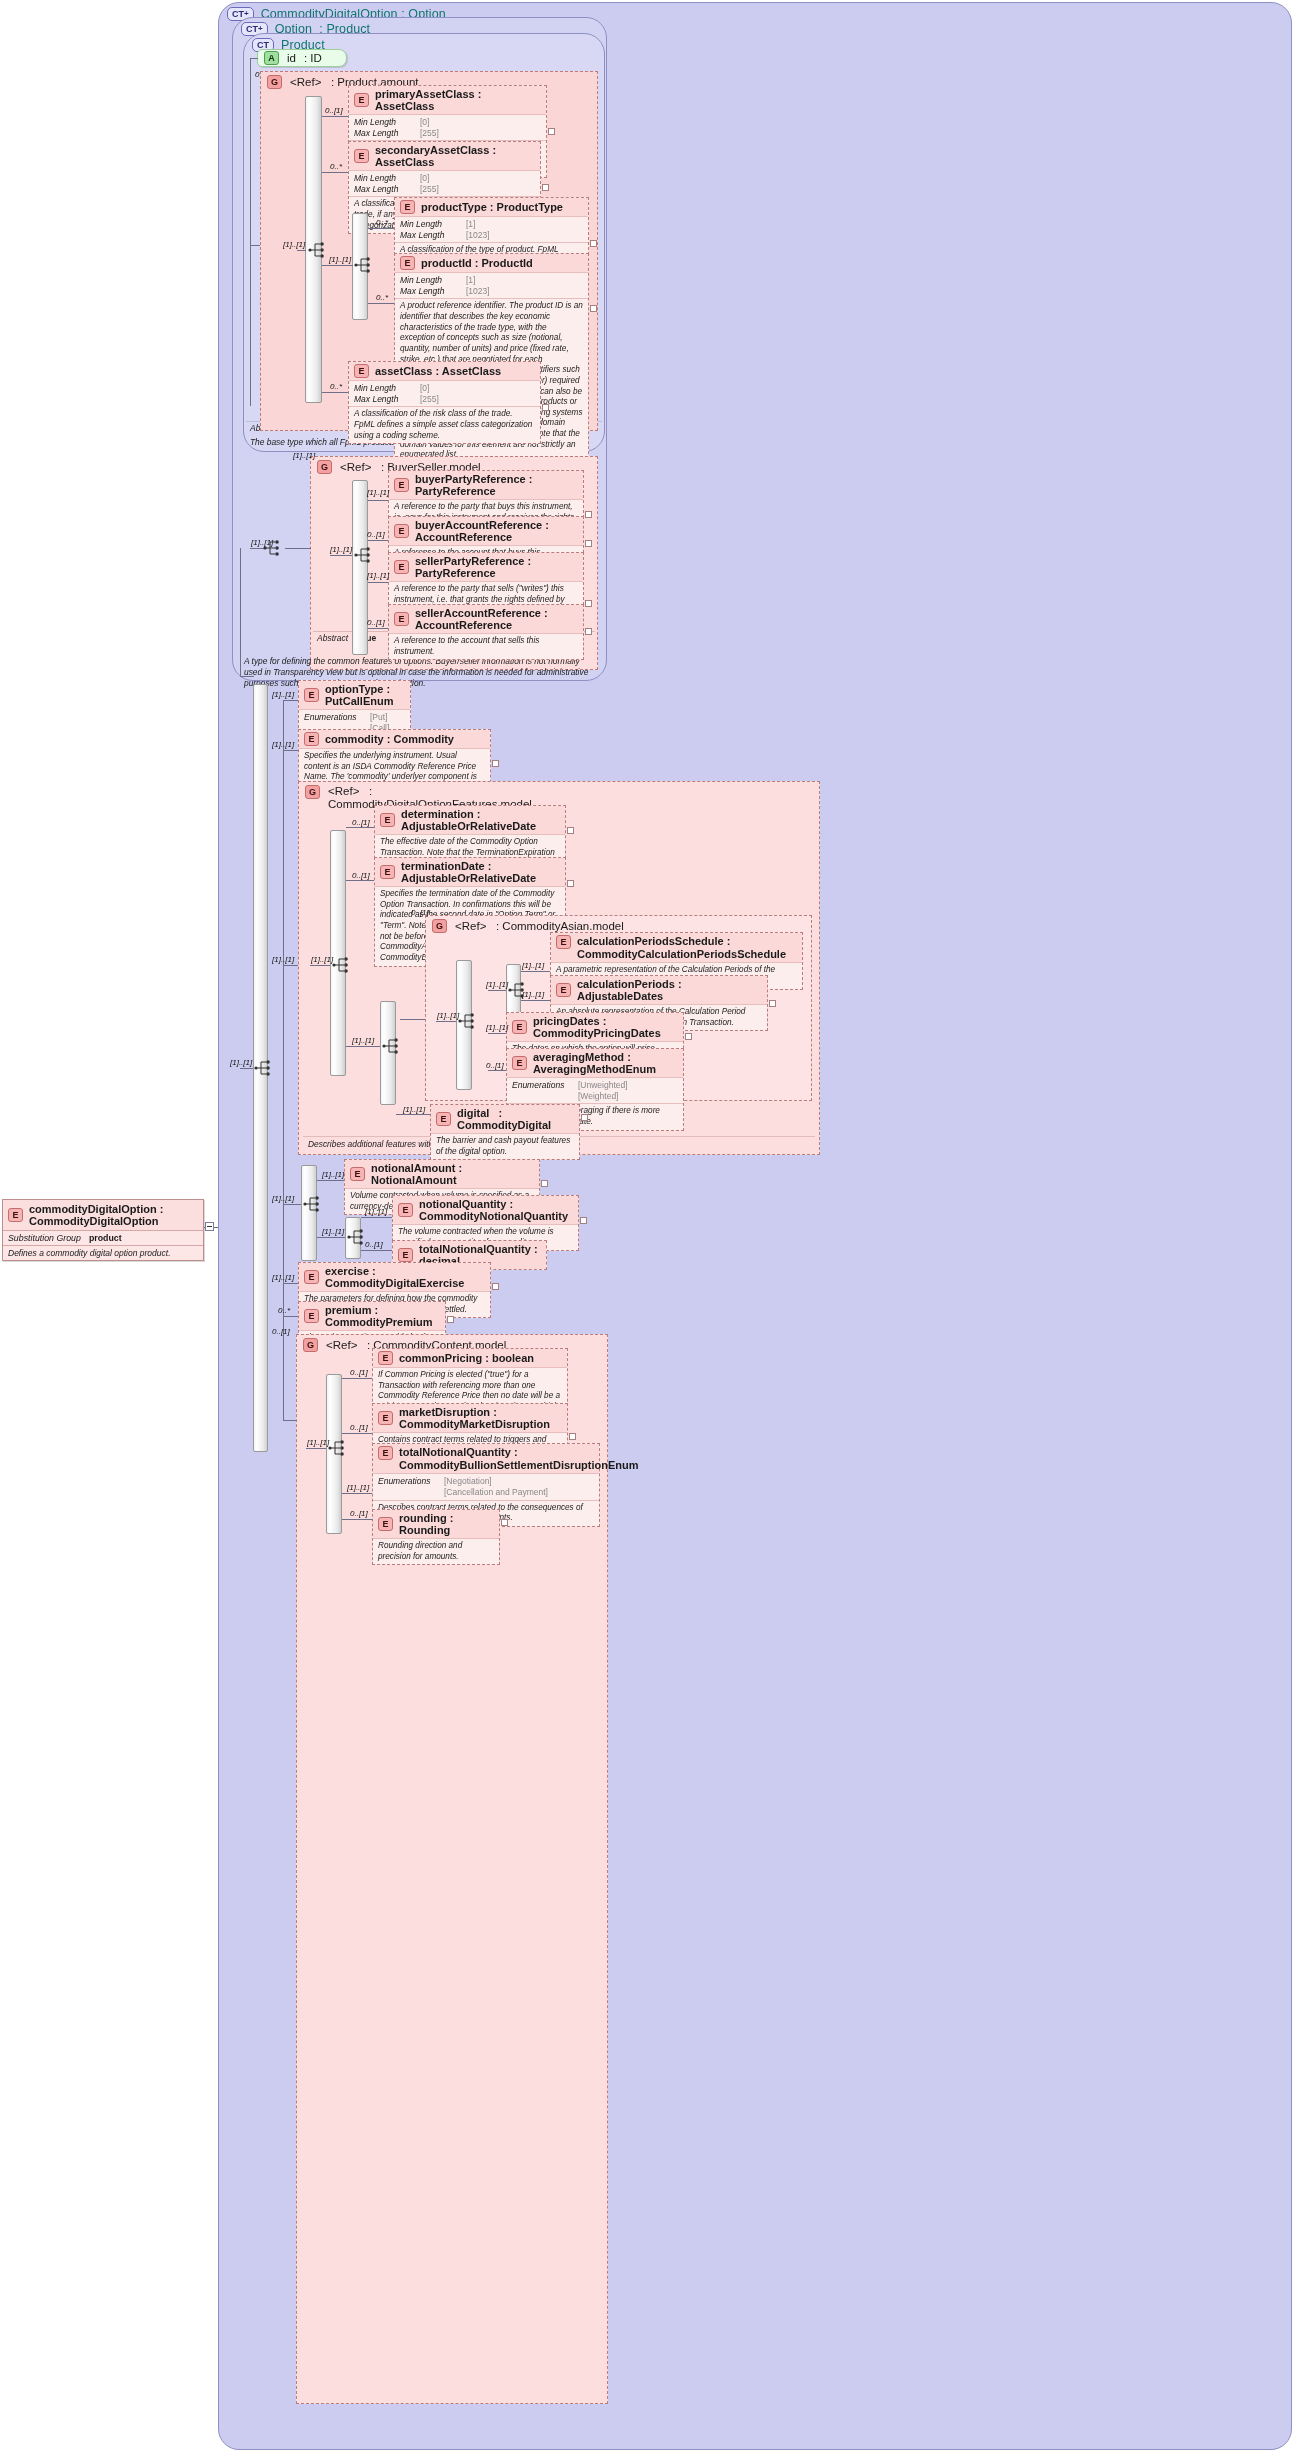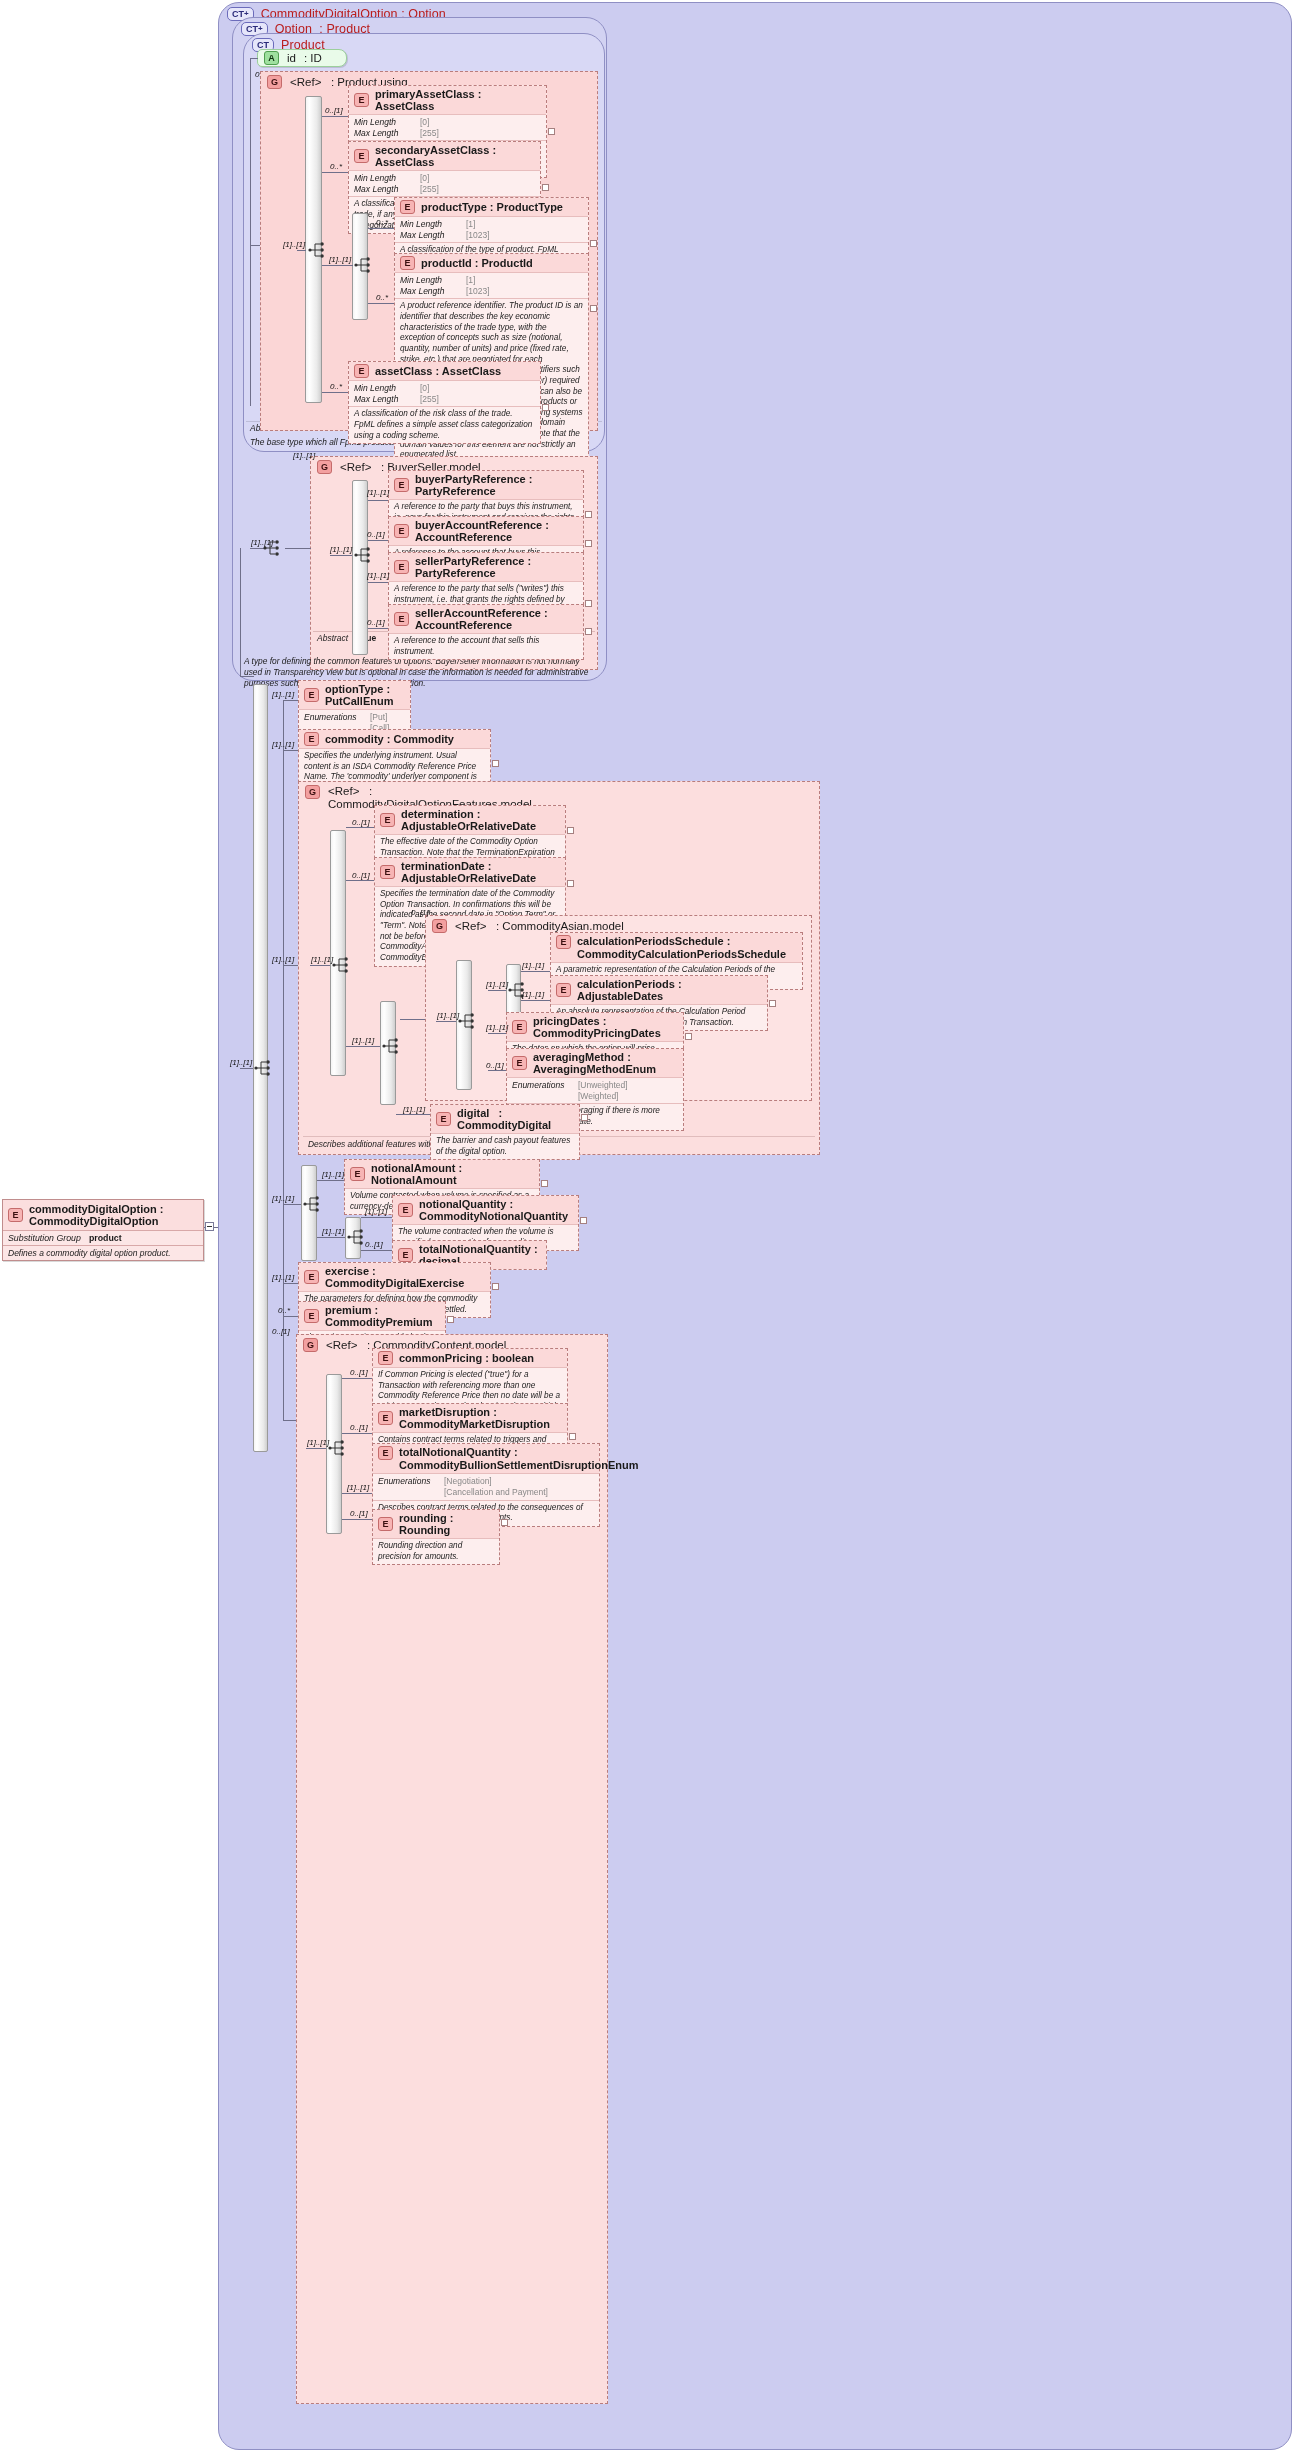"CommodityDigitalOption : Option" .ct-head .ttl { color: #b91c1c -> #0f766e }
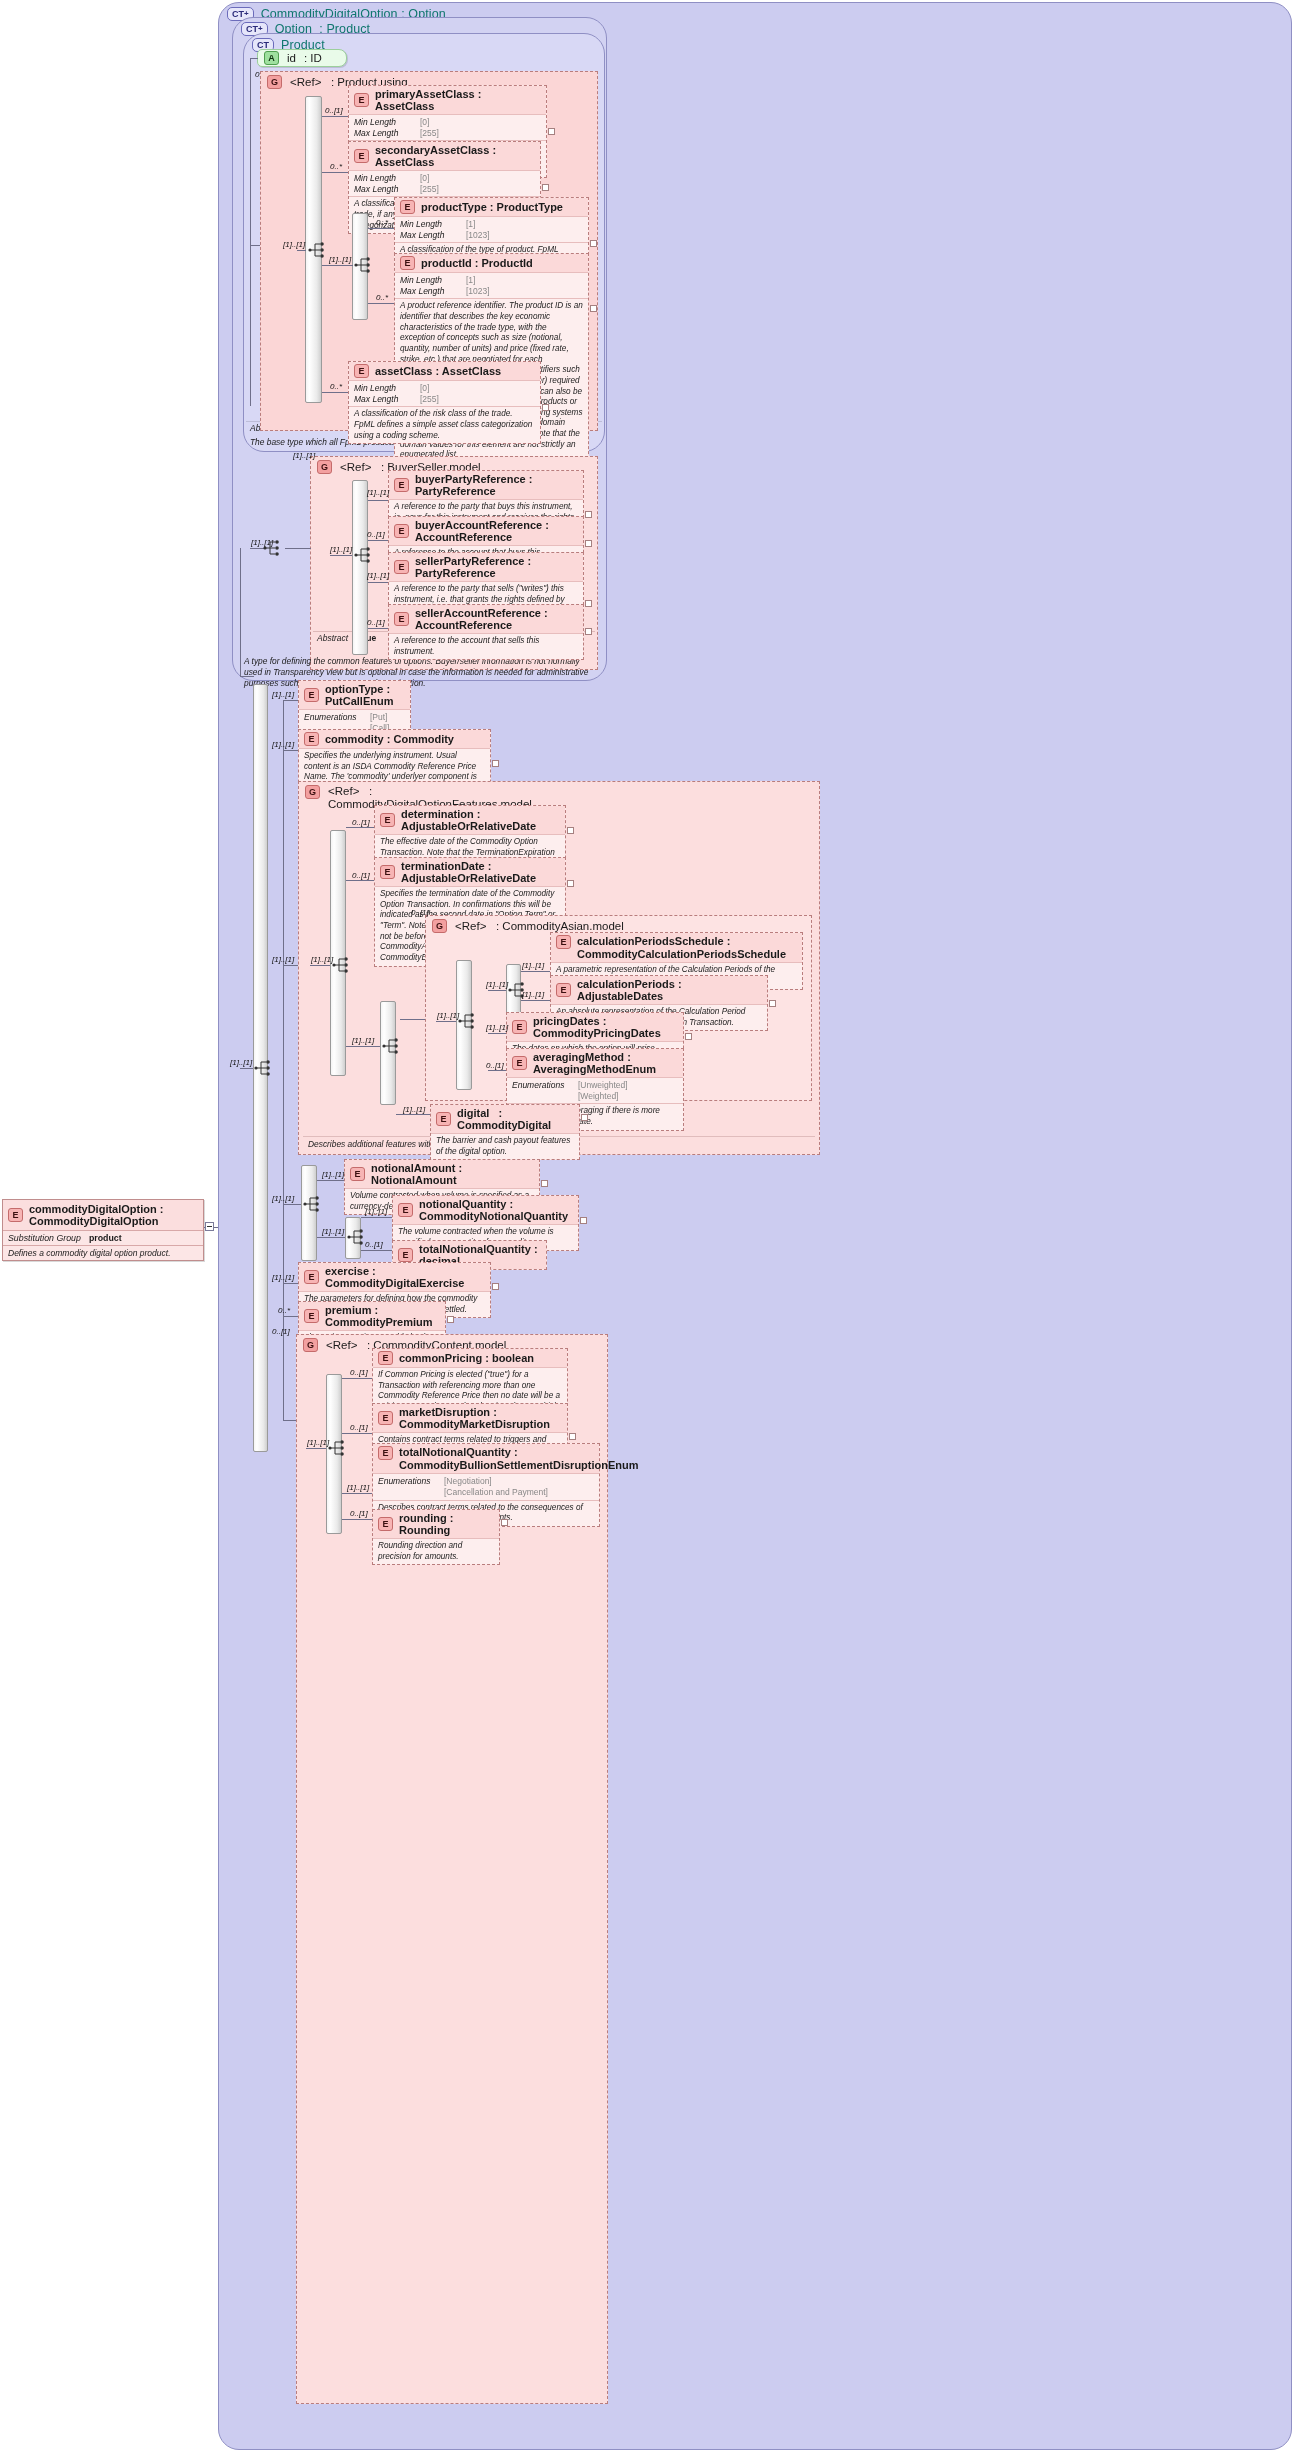": Product.using" span { text: Product.using -> Product.amount }
